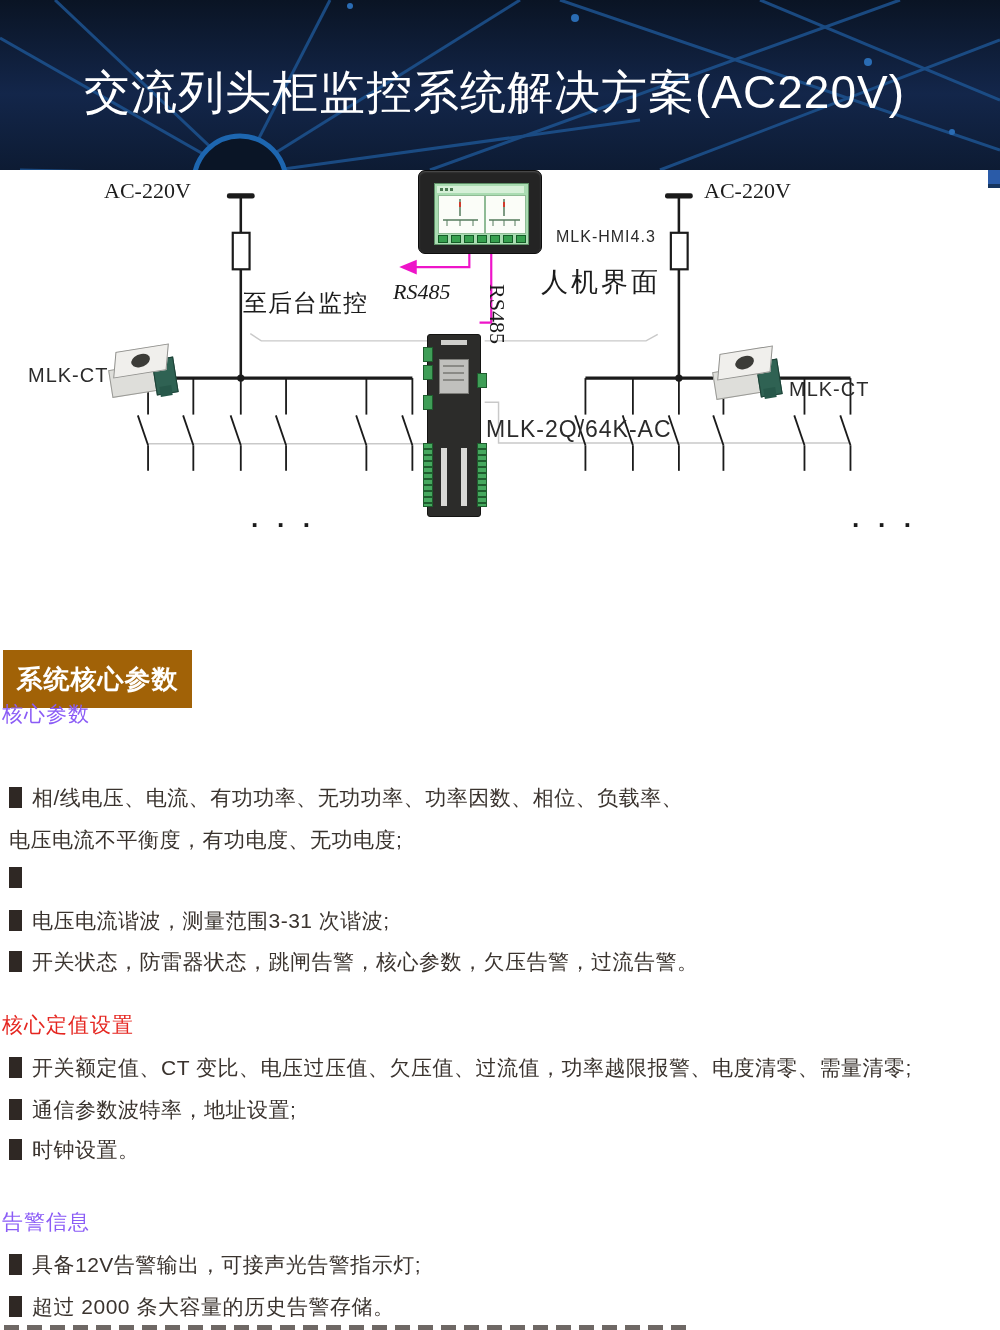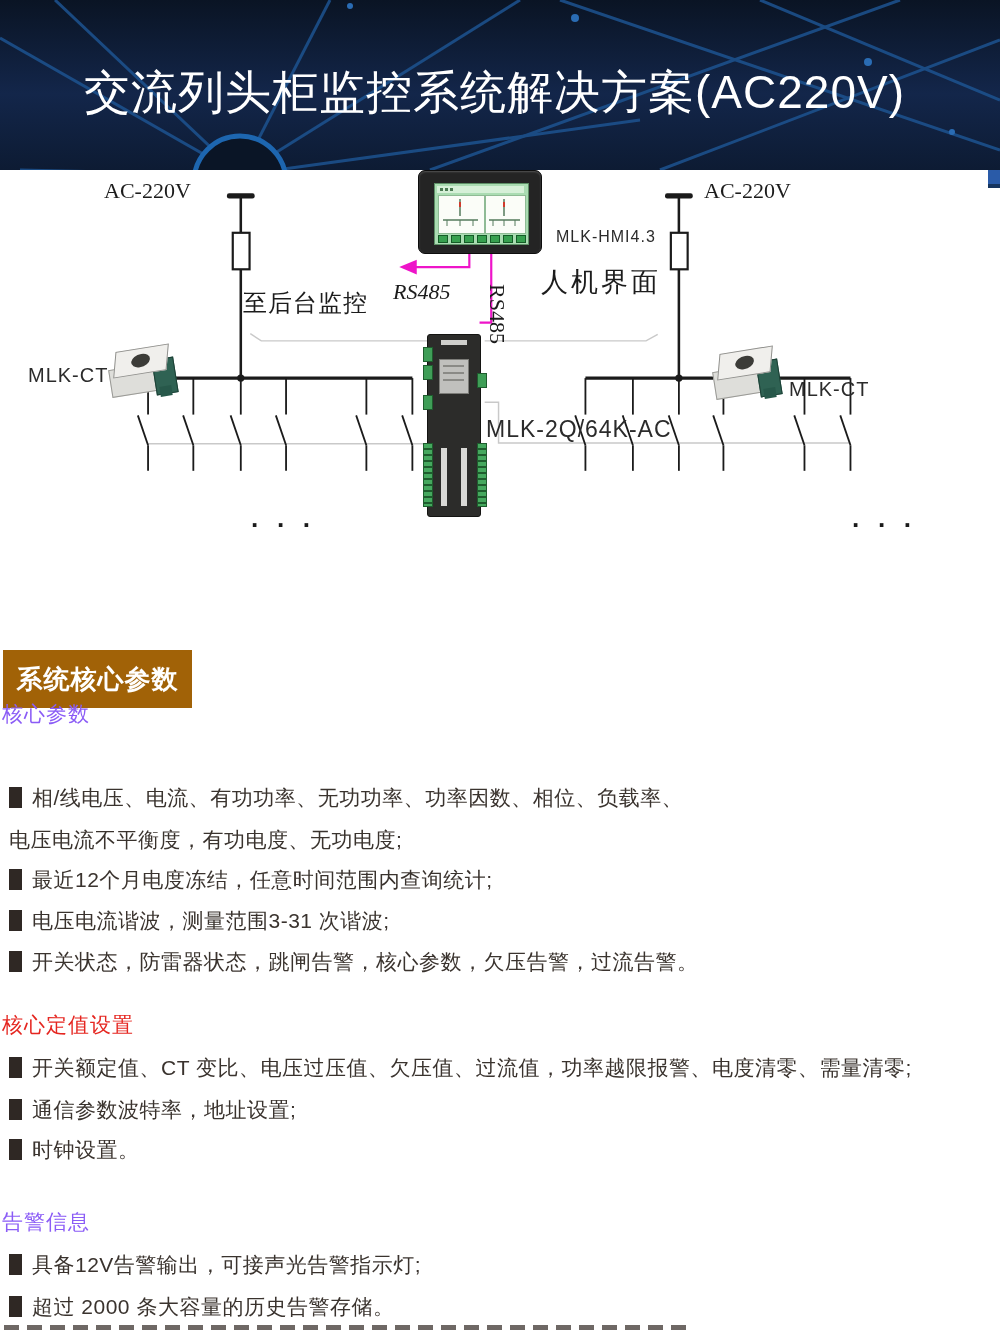"最近12个月电度冻结，任意时间范围内查询统计;" span { html: <span>最近12个月电度冻结，任意时间范围内查询统计;</span> -> none }
